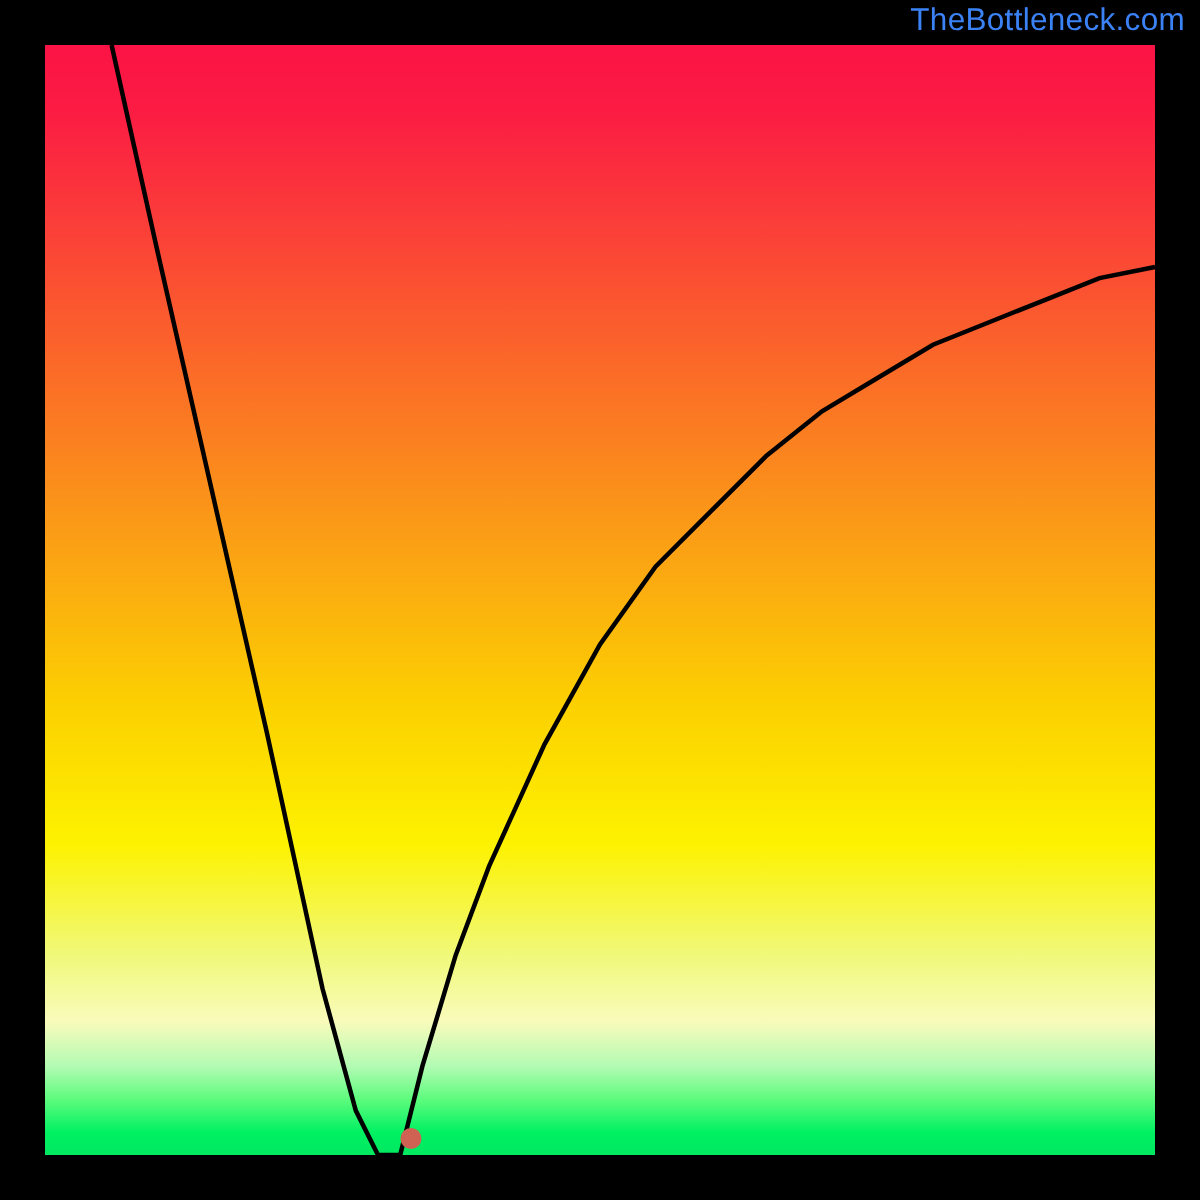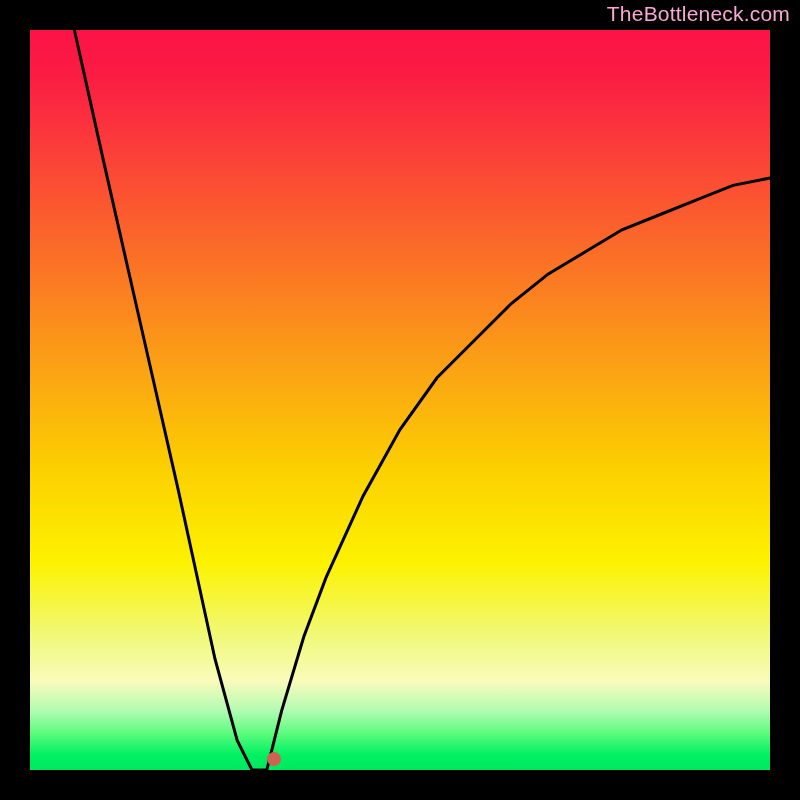"TheBottleneck.com" .attribution { color: #f9a8d4 -> #3b82f6 }
